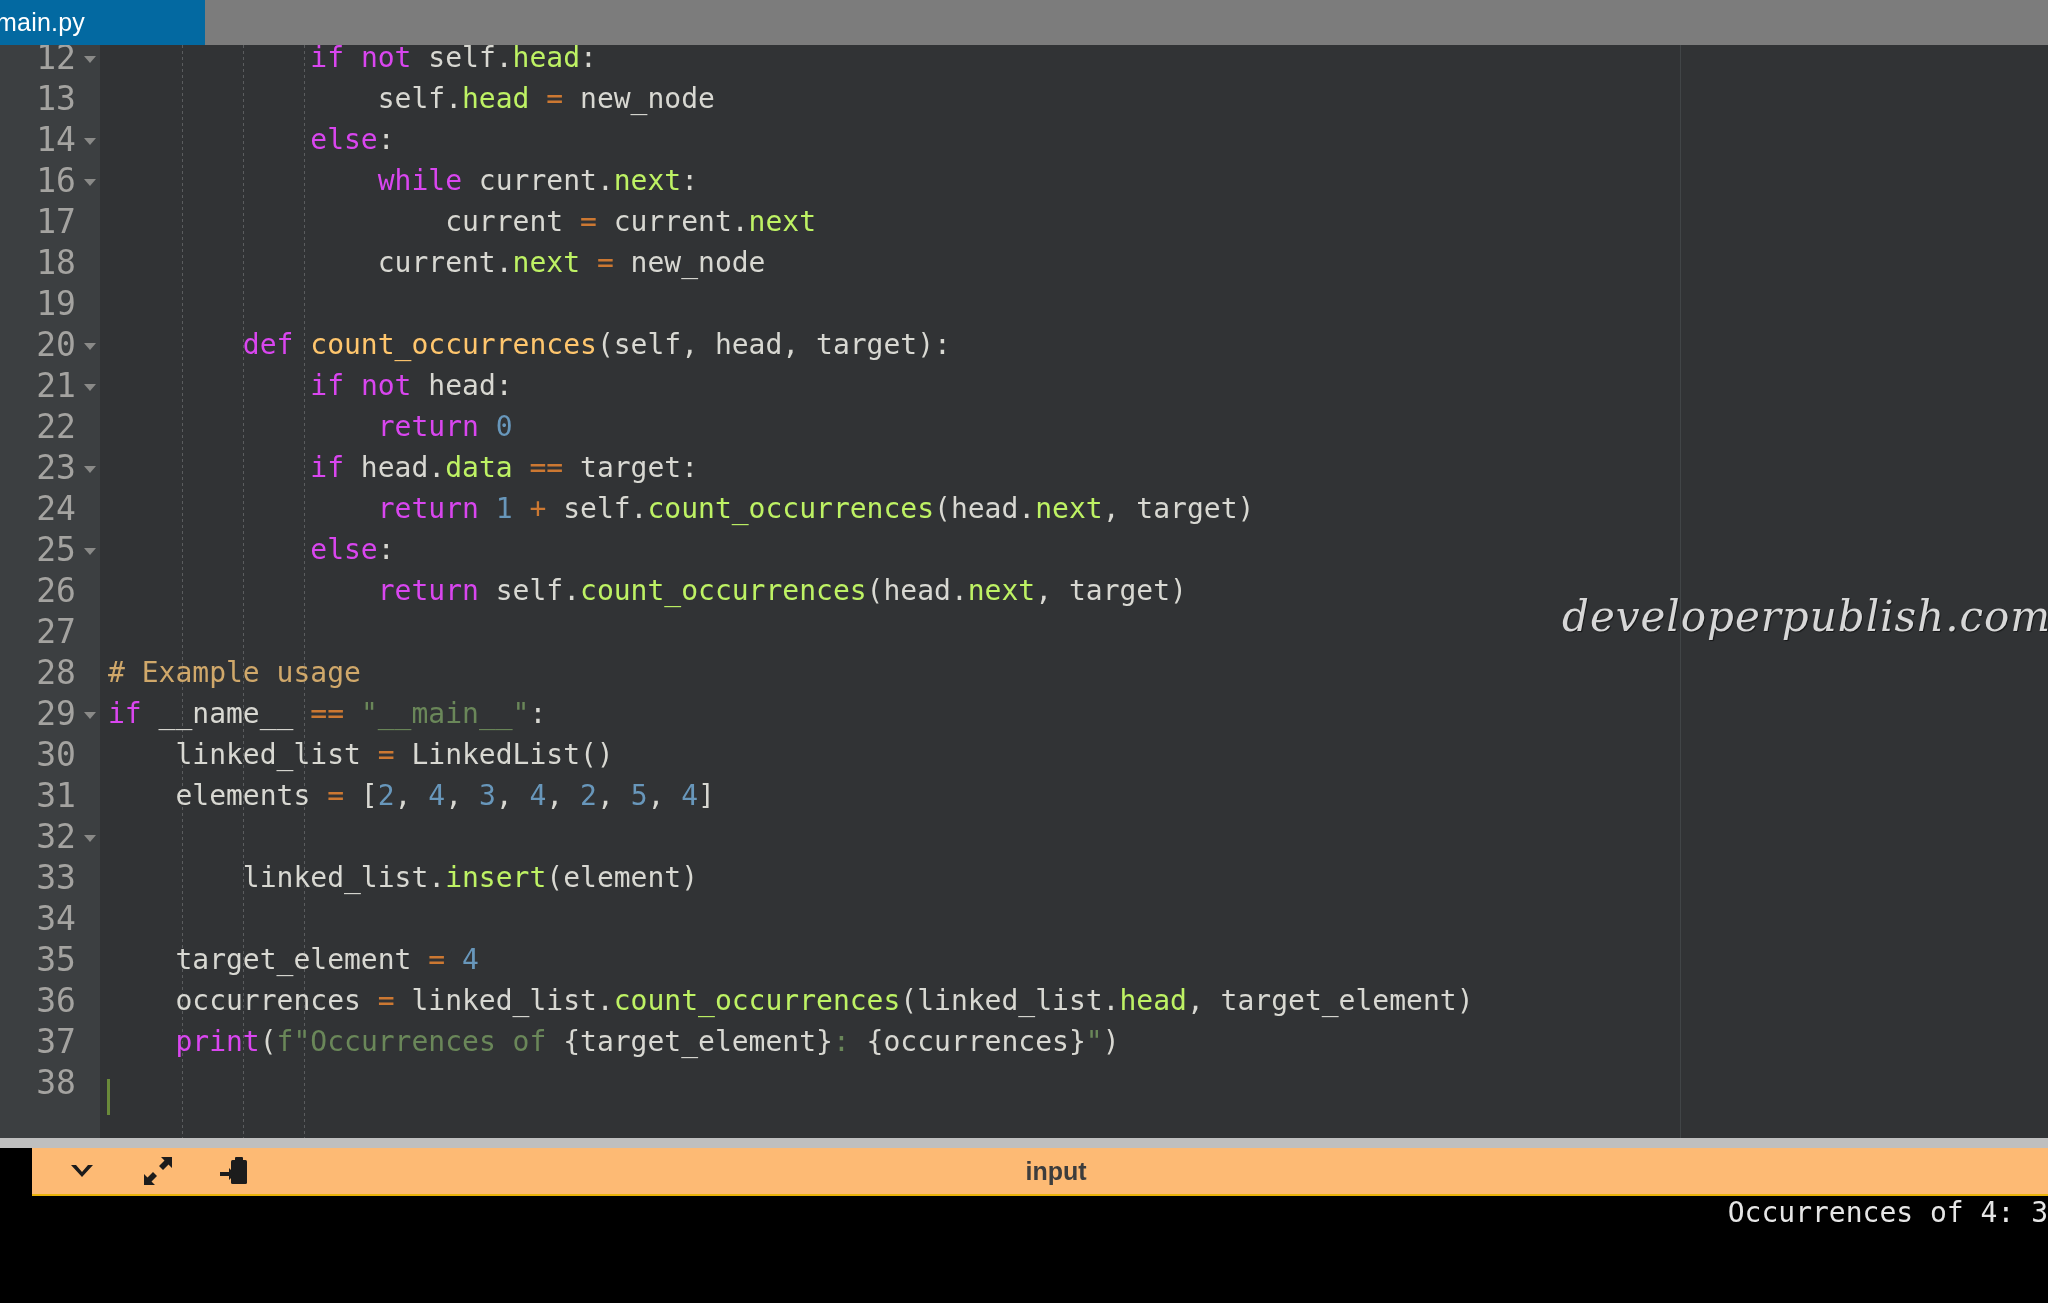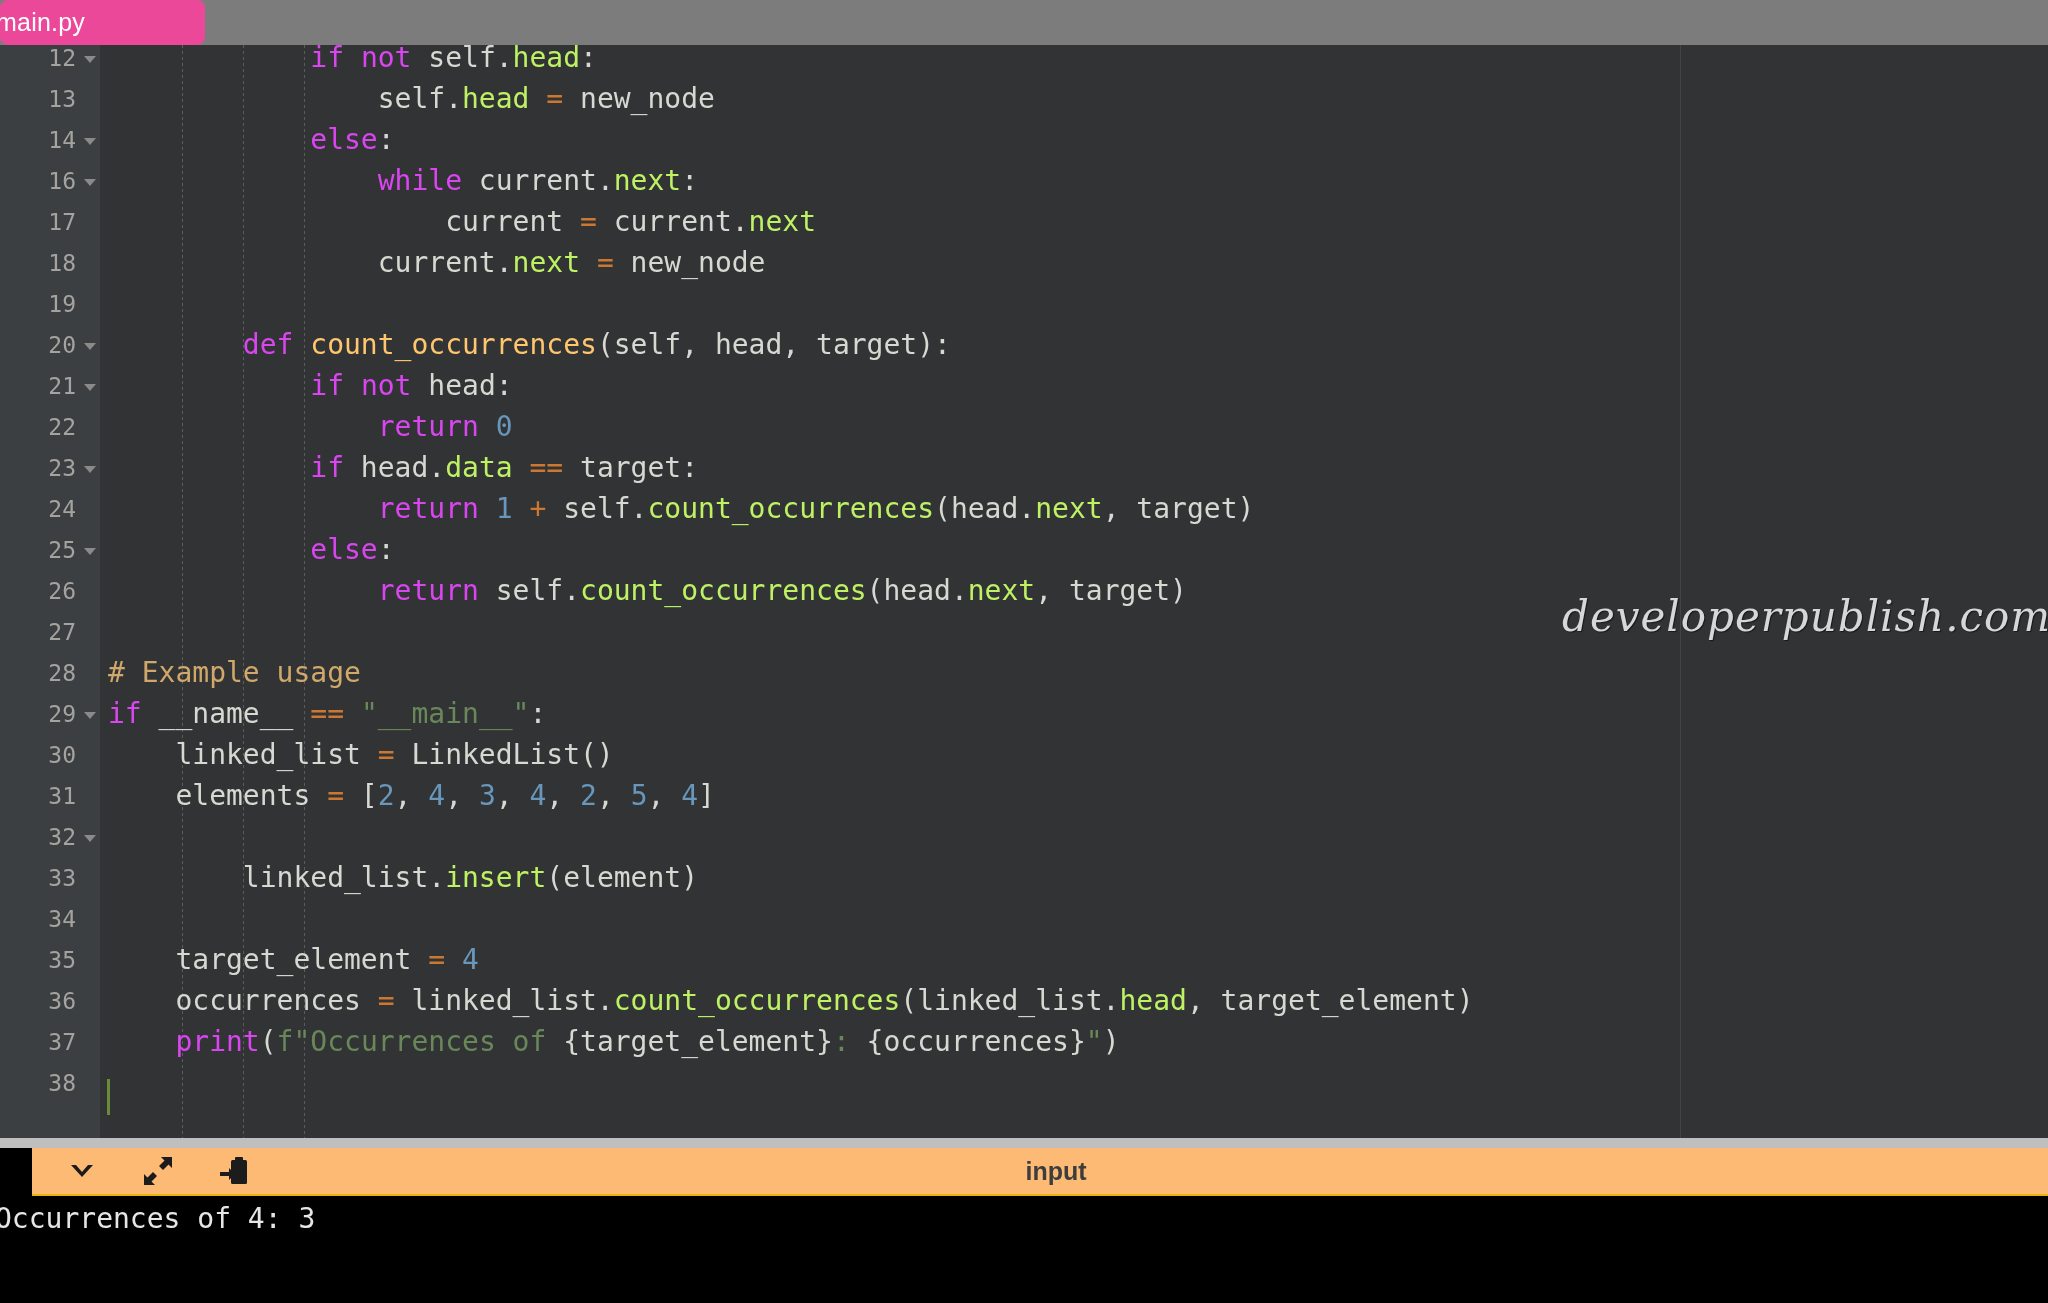"main.py" .tab { background: #ec4899 -> #0369a1; border-radius: 8px -> none }
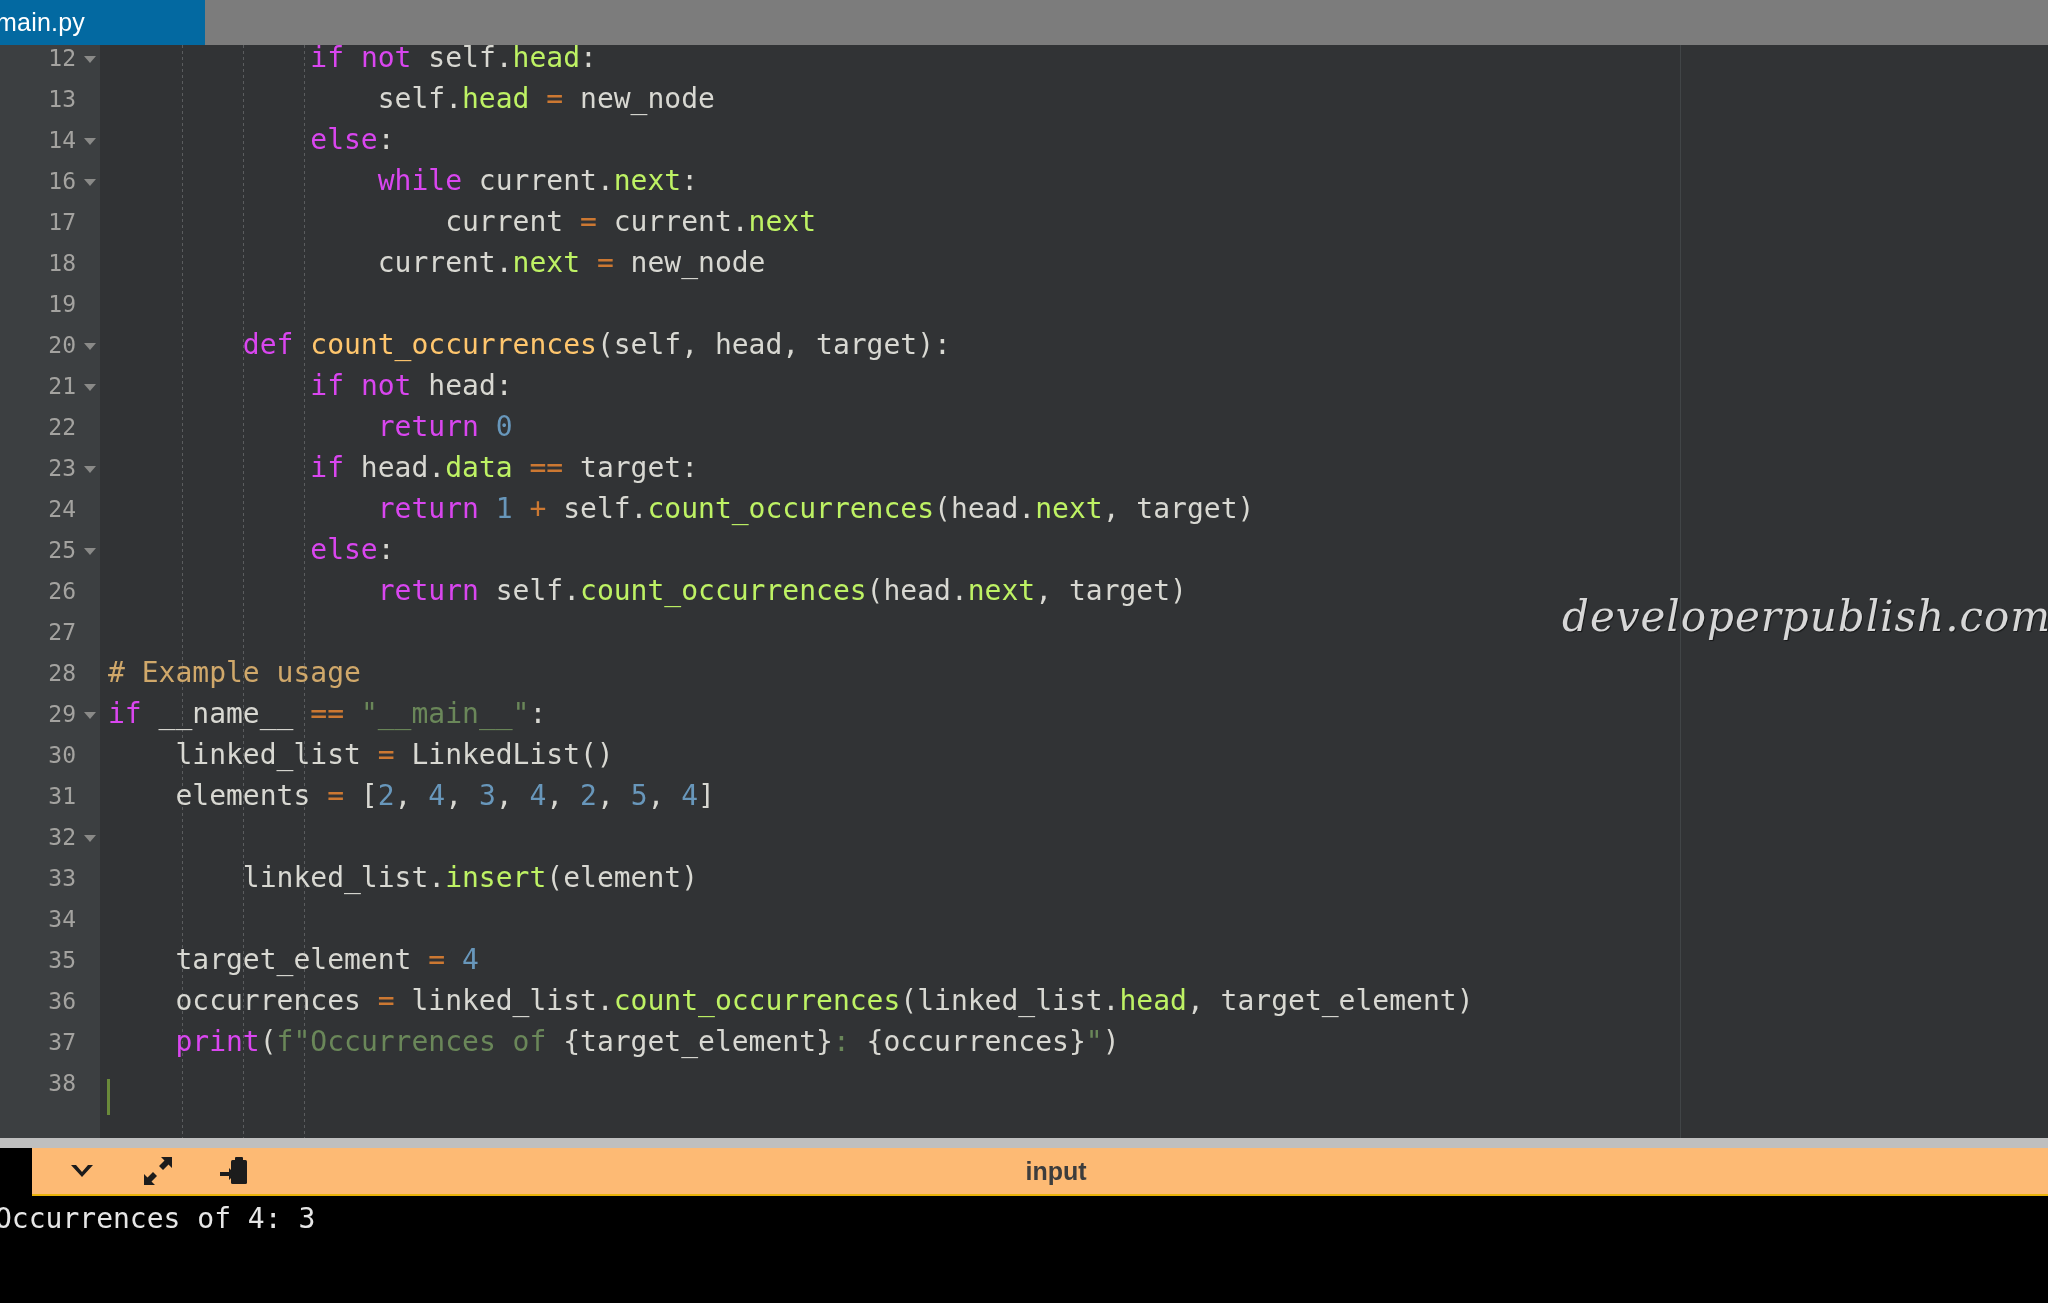"12" .ln { font-size: 23px -> 33px }
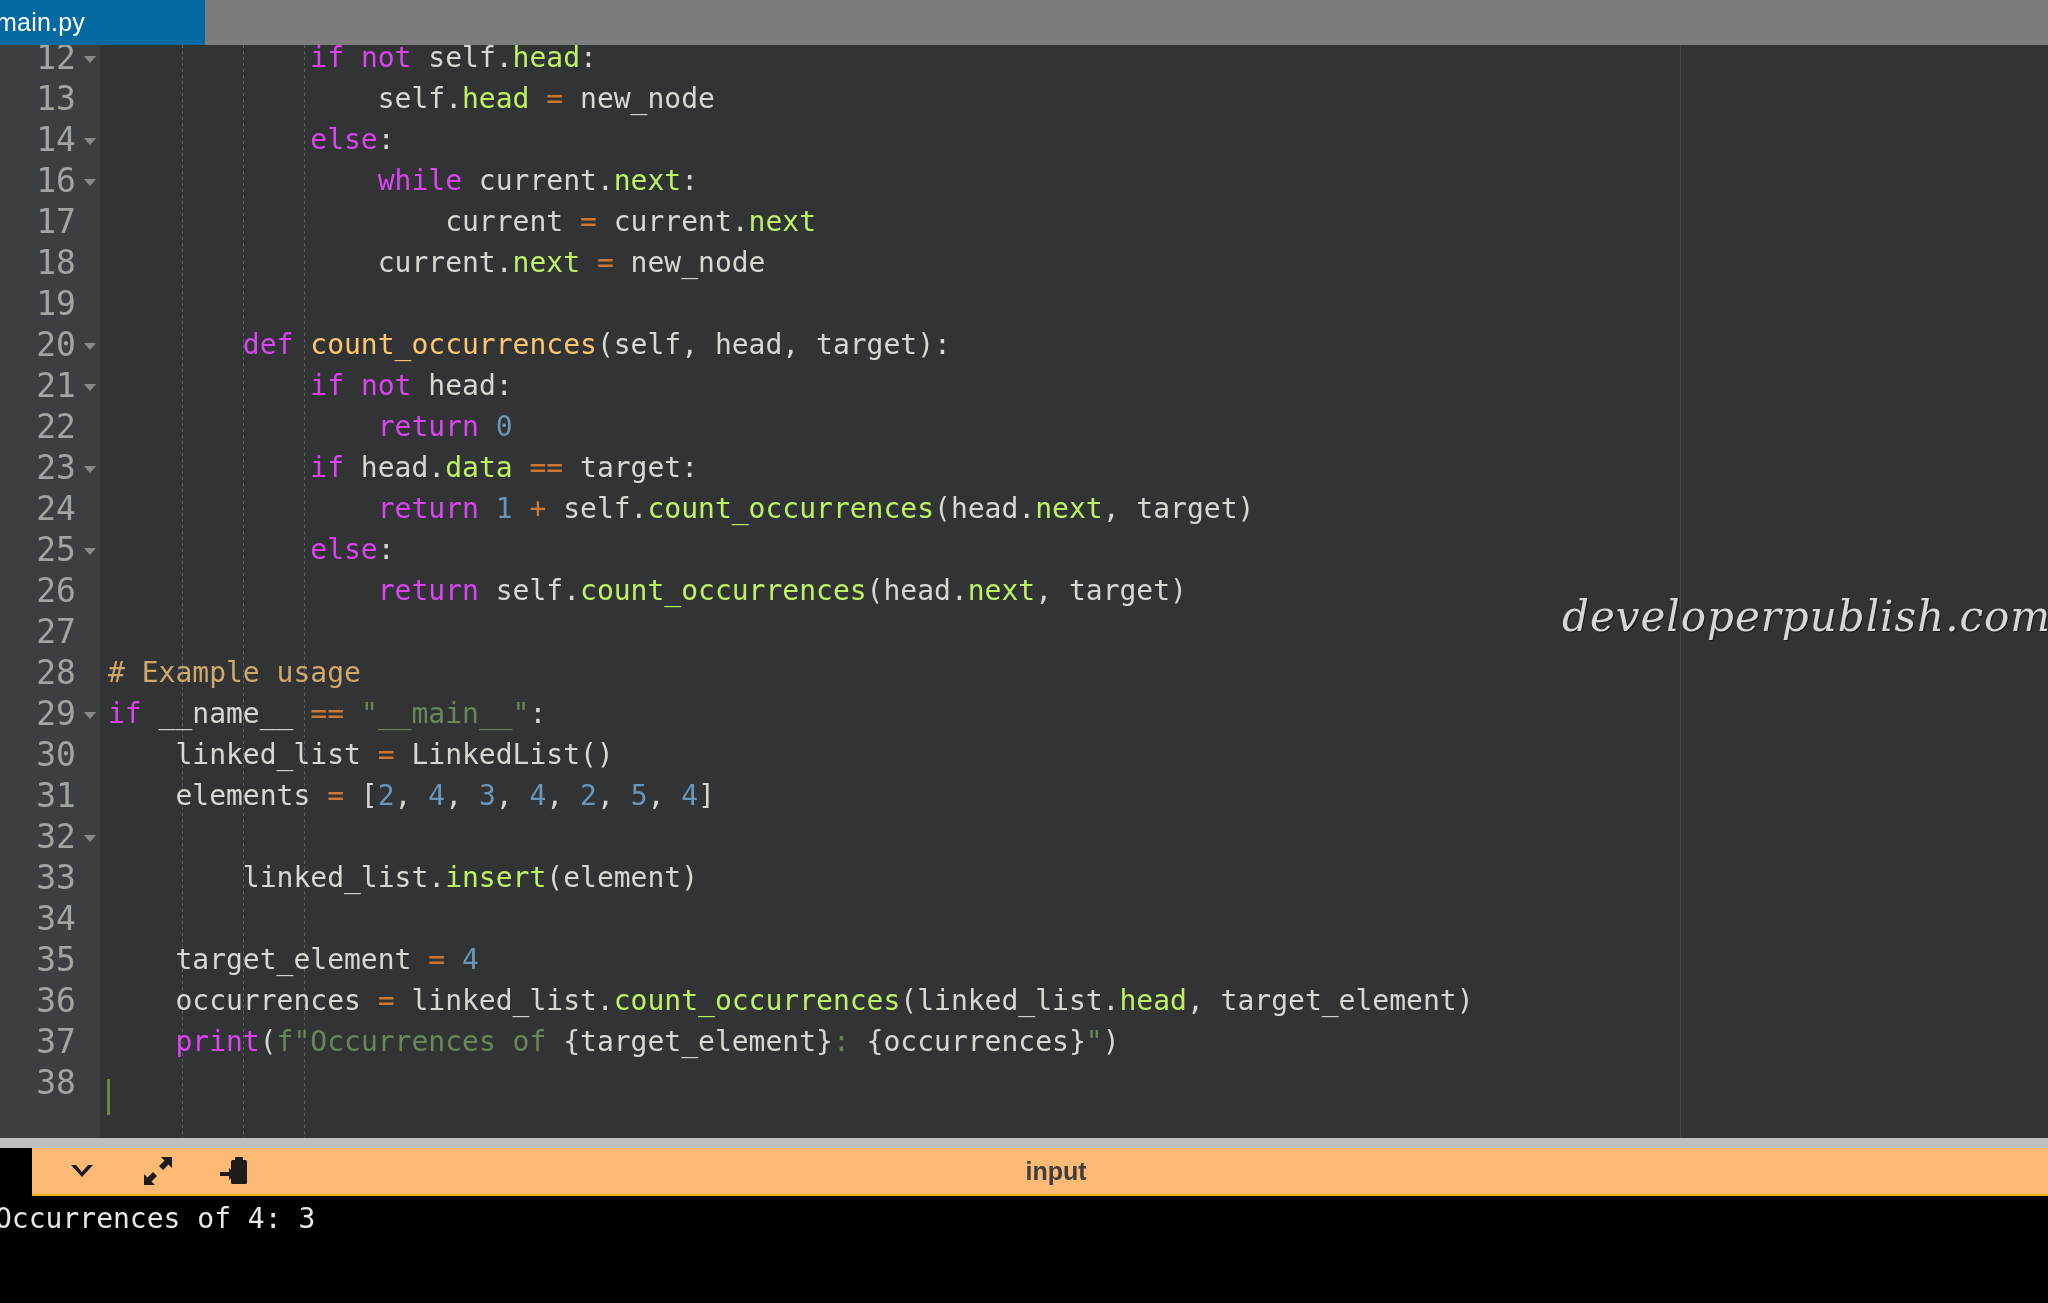"Occurrences of 4: 3" .console { padding-top: 6px -> 0; text-align: none -> right }
